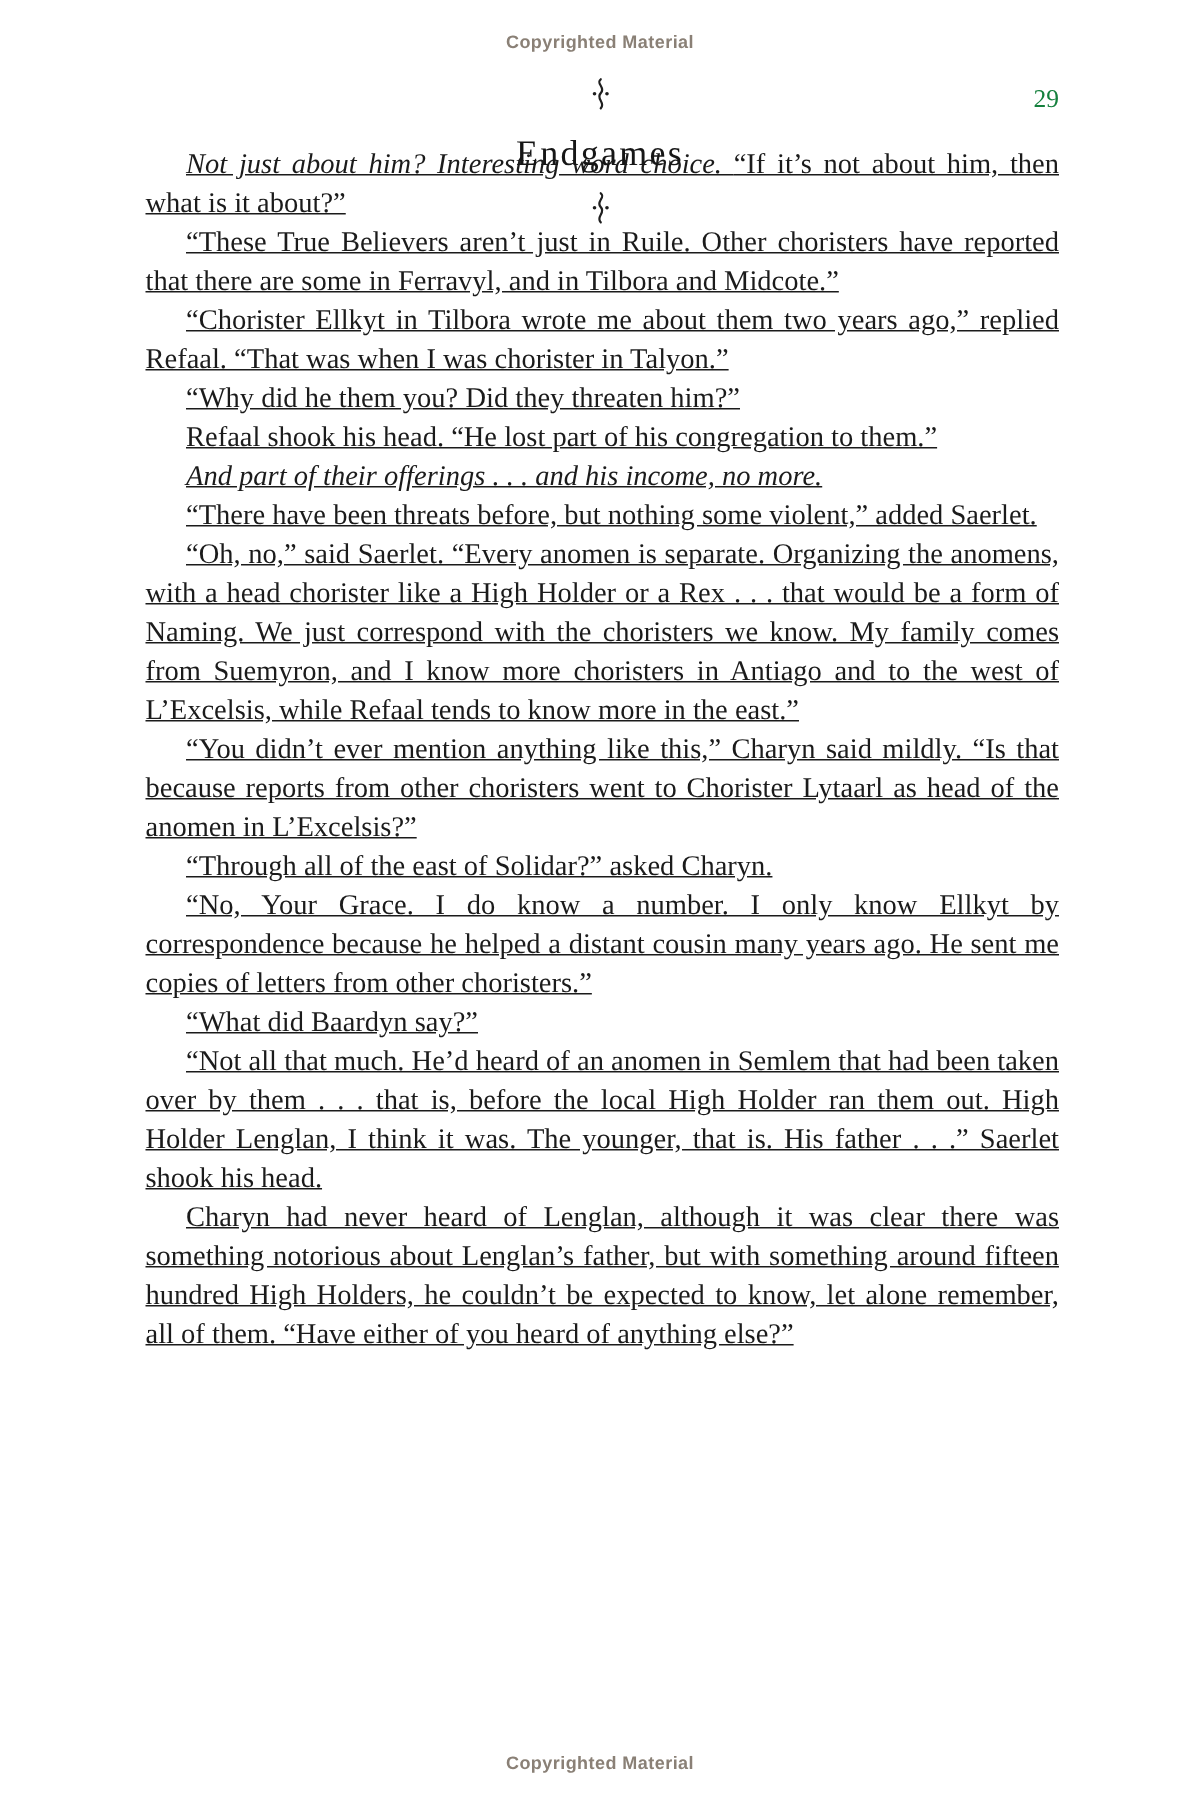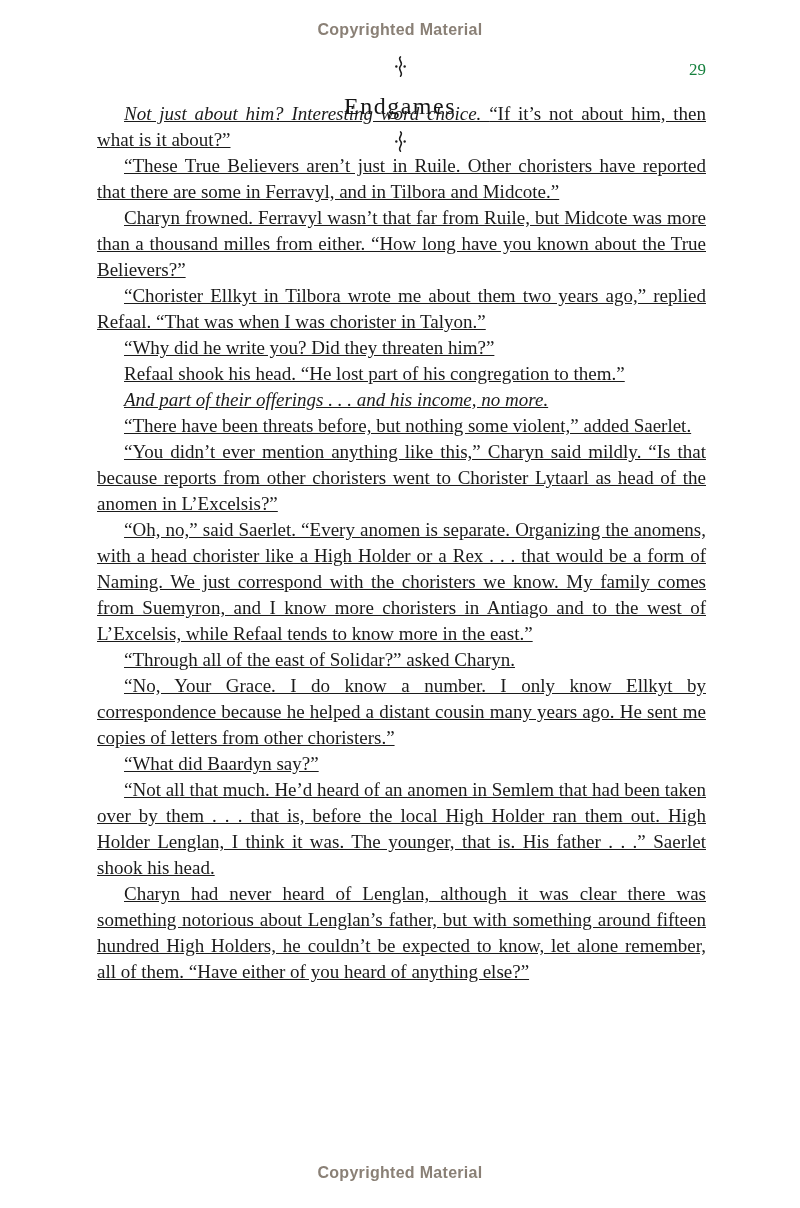"Copyrighted Material" .notice { font-size: 16px -> 12px }
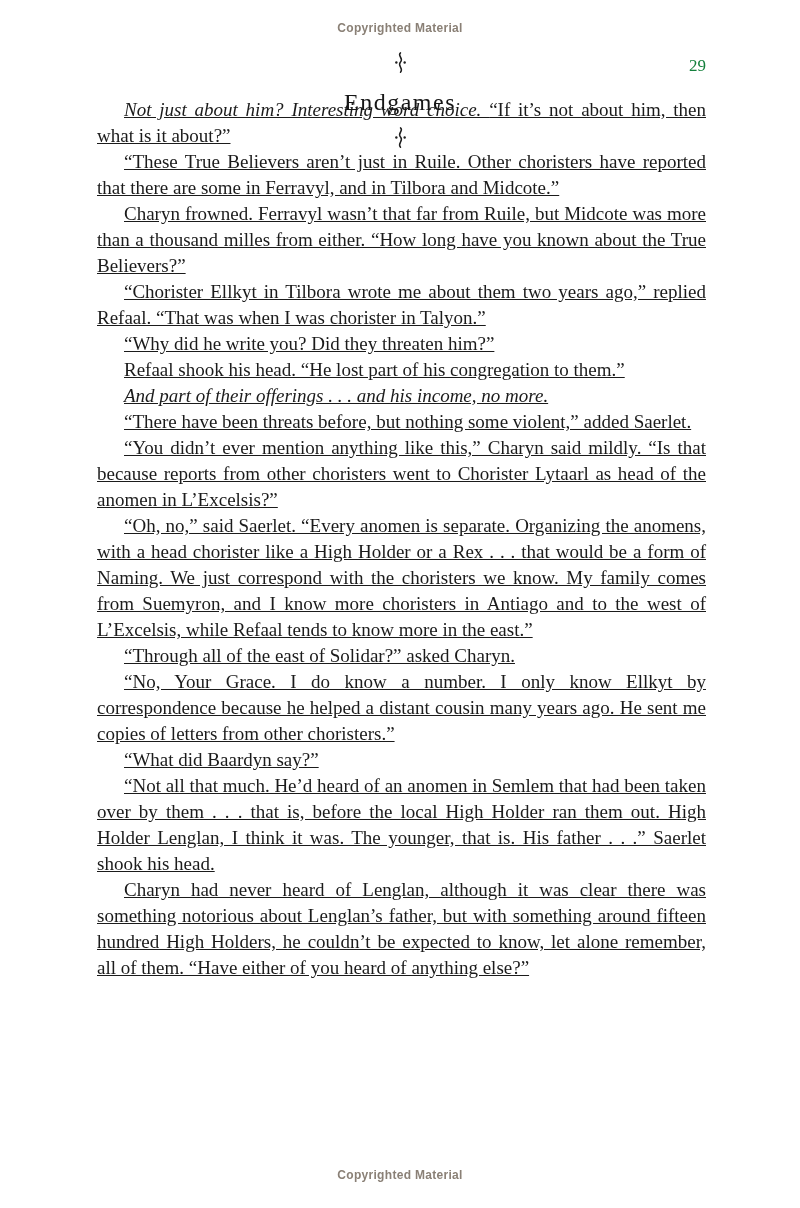"Charyn frowned. Ferravyl wasn’t that" p.para { html: <p><span>Charyn frowned. Ferravyl wasn’t that far from Ruile, but Midcote was more than a thousand milles from either. “How long have you known about the True Believers?”</span></p> -> none }
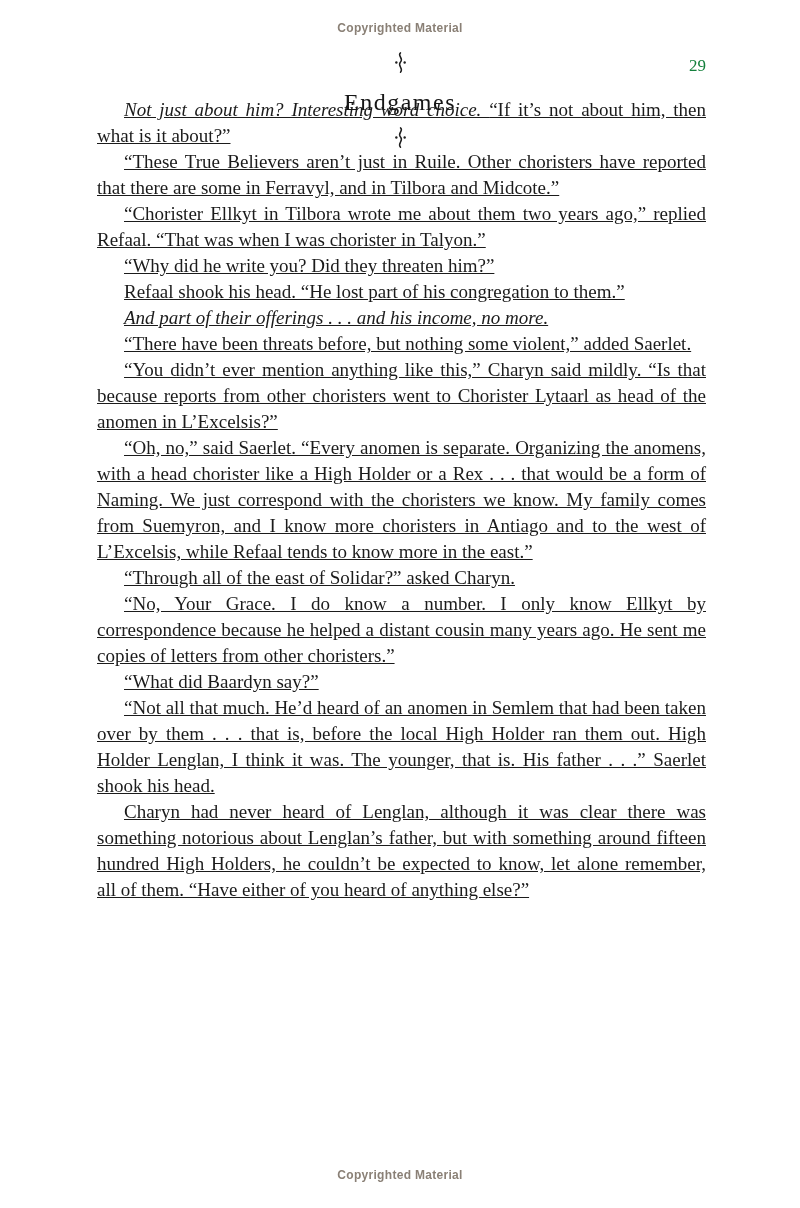"“Why did he write you?" span { text: write -> them }
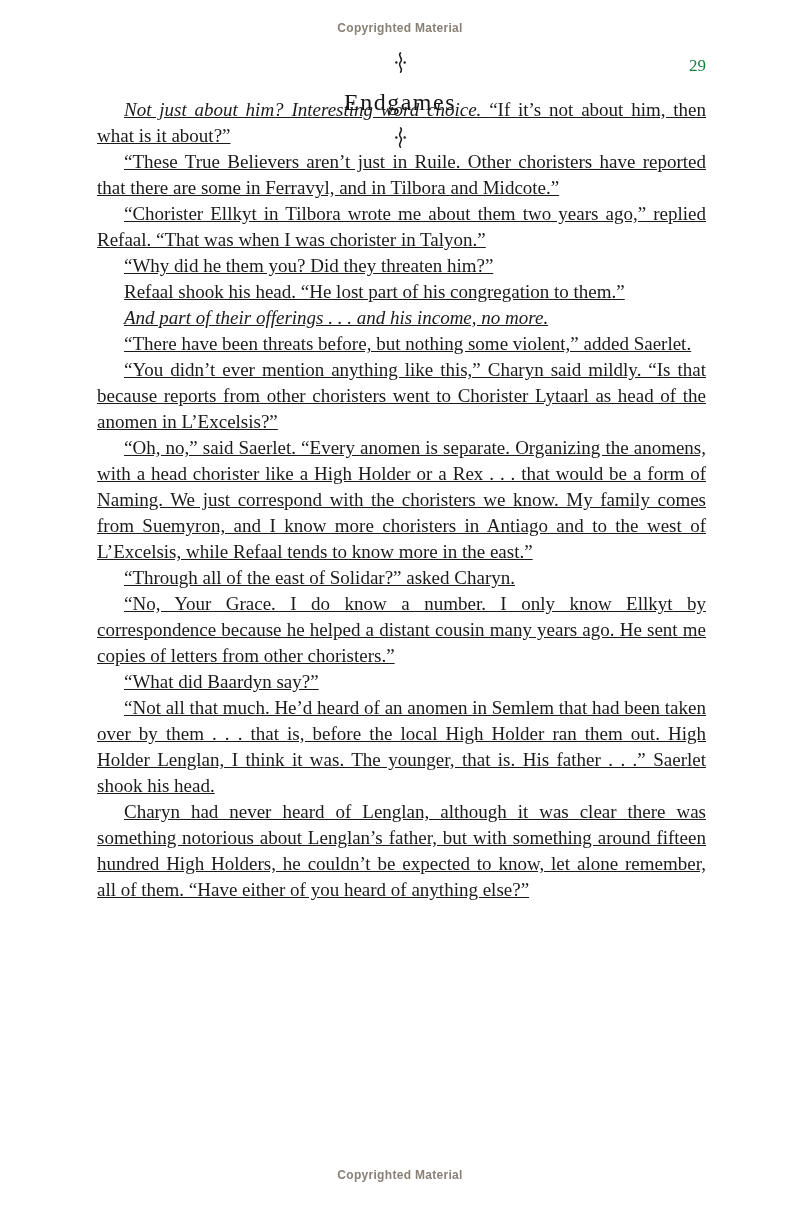"“You didn’t ever mention anything" p.para { order: before "“Oh, no,” said Saerlet. “Every" -> after "“Oh, no,” said Saerlet. “Every" }
